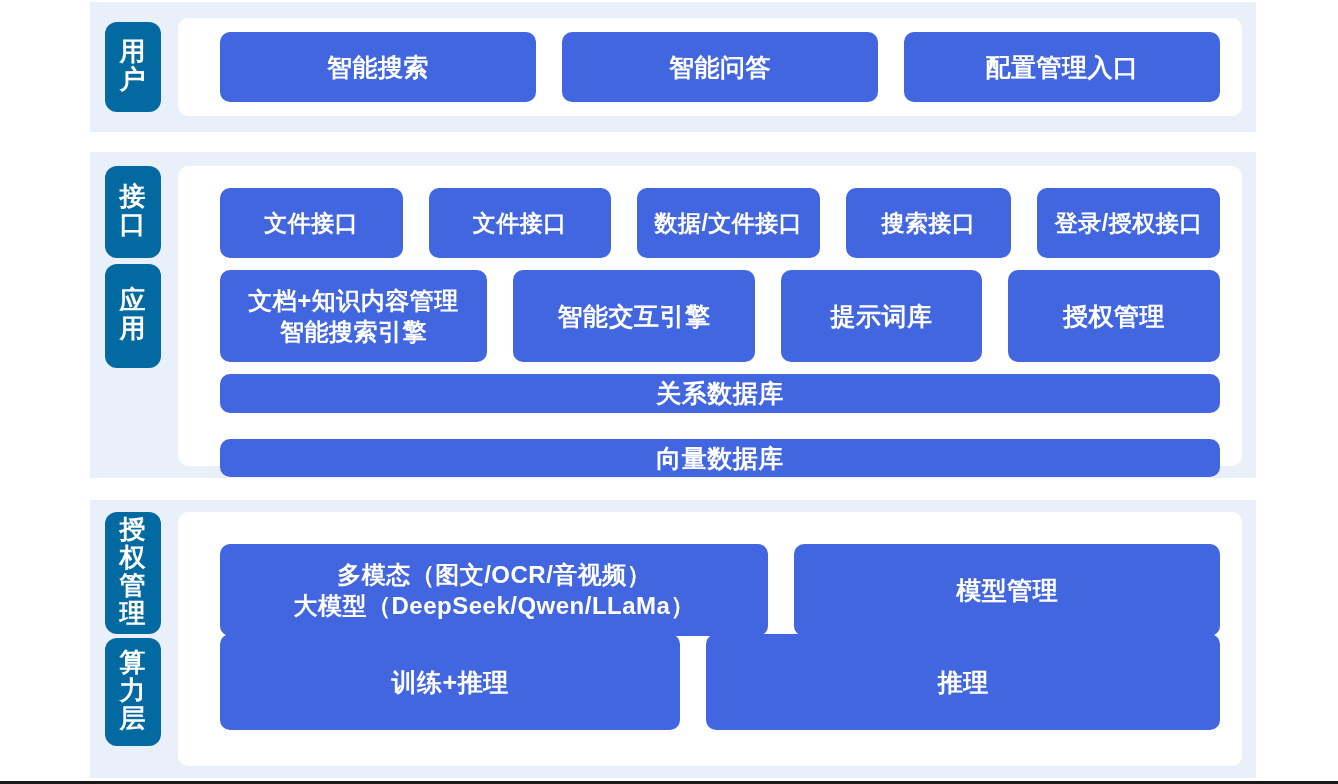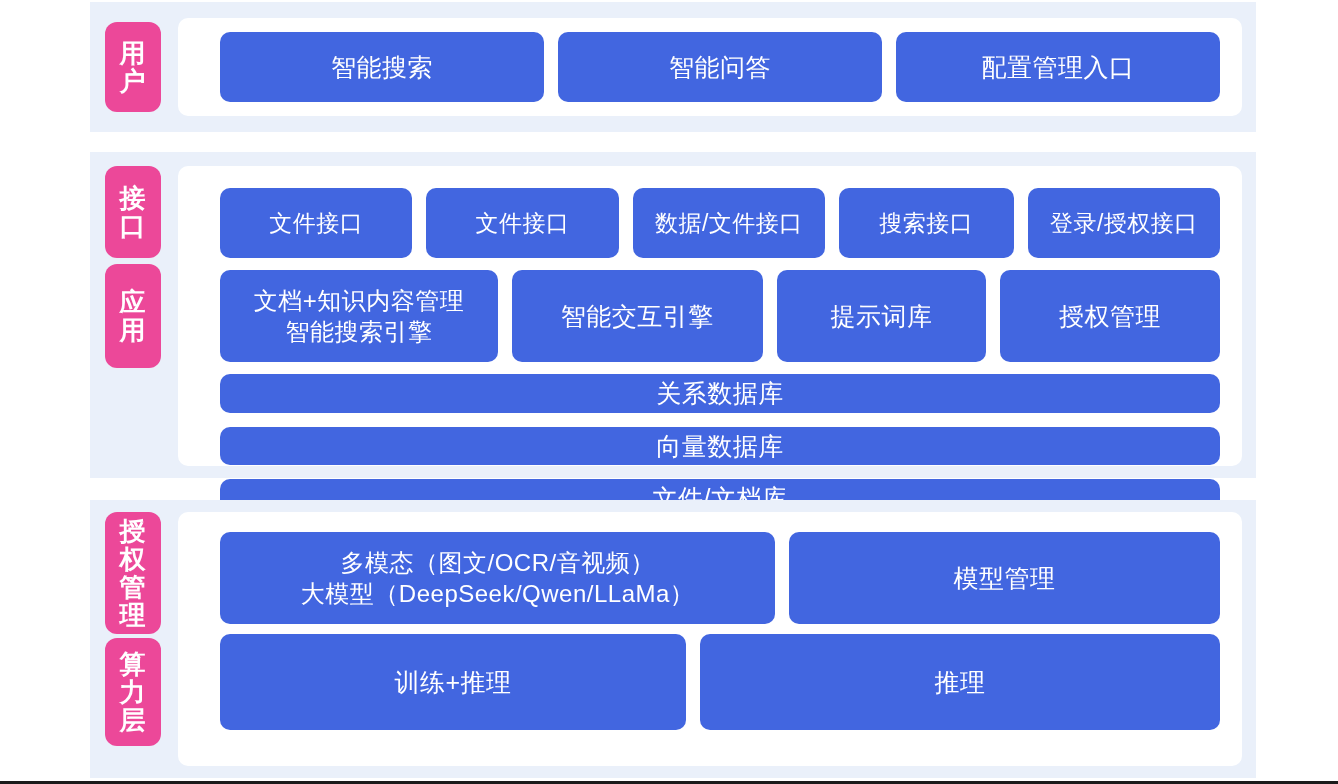"用户" .pill { background: #ec4899 -> #0369a1; font-family: none -> Liberation Mono, monospace }
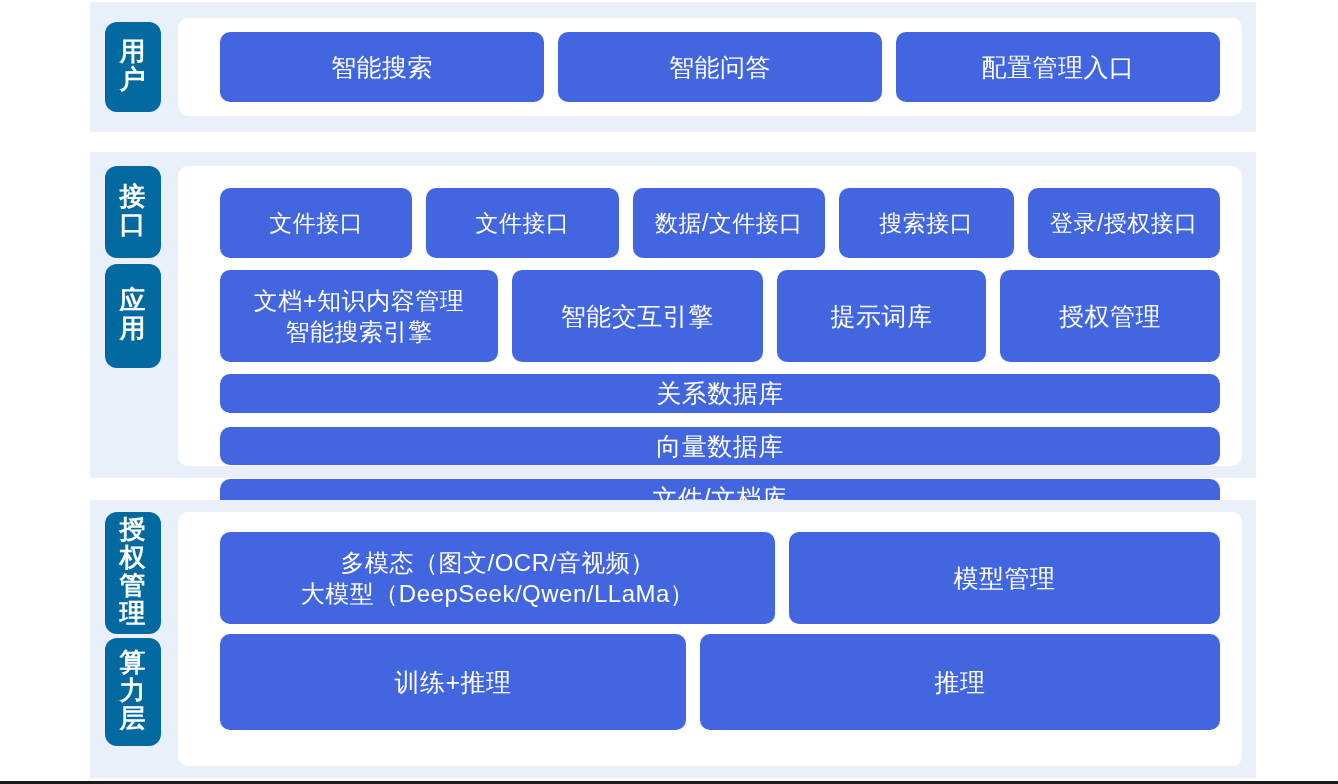"智能搜索" .row { font-weight: none -> bold; gap: 14px -> 26px }
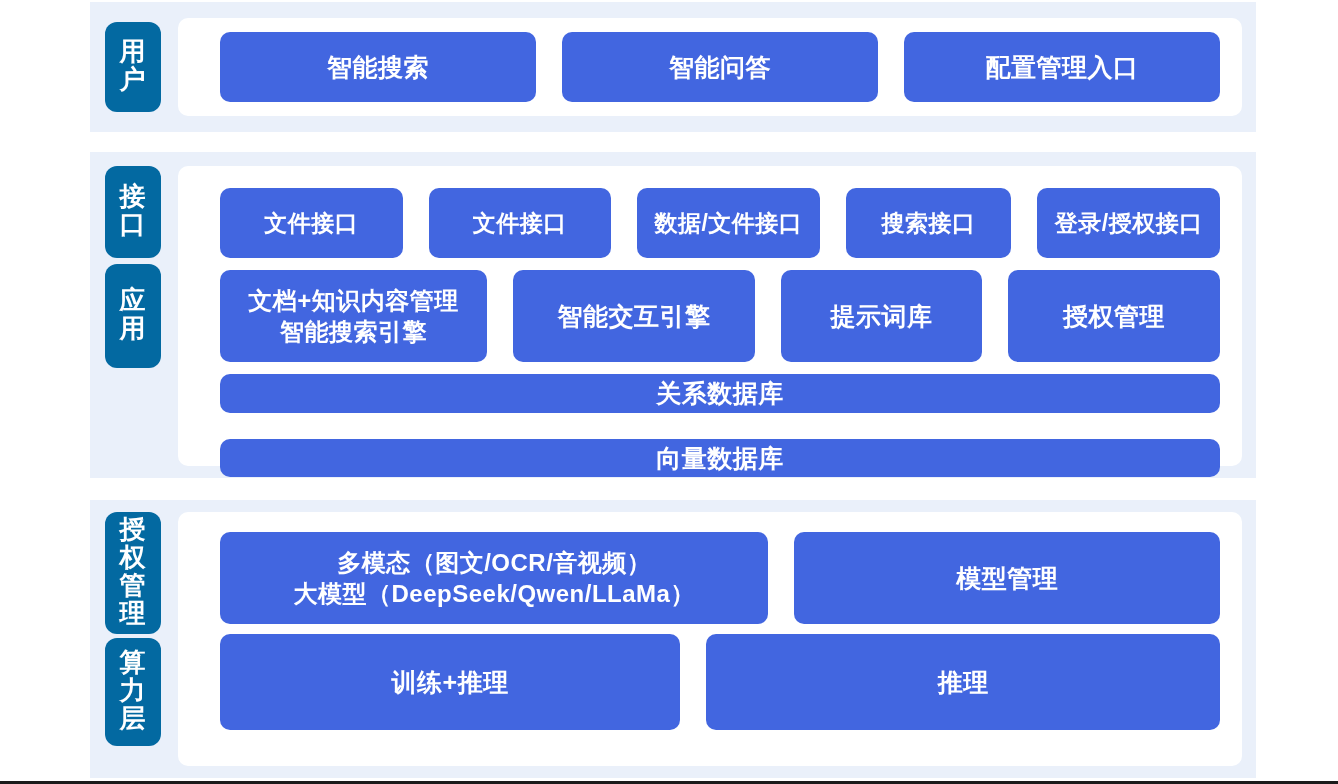"多模态（图文/OCR/音视频）" .r-model { top: 20px -> 32px }
